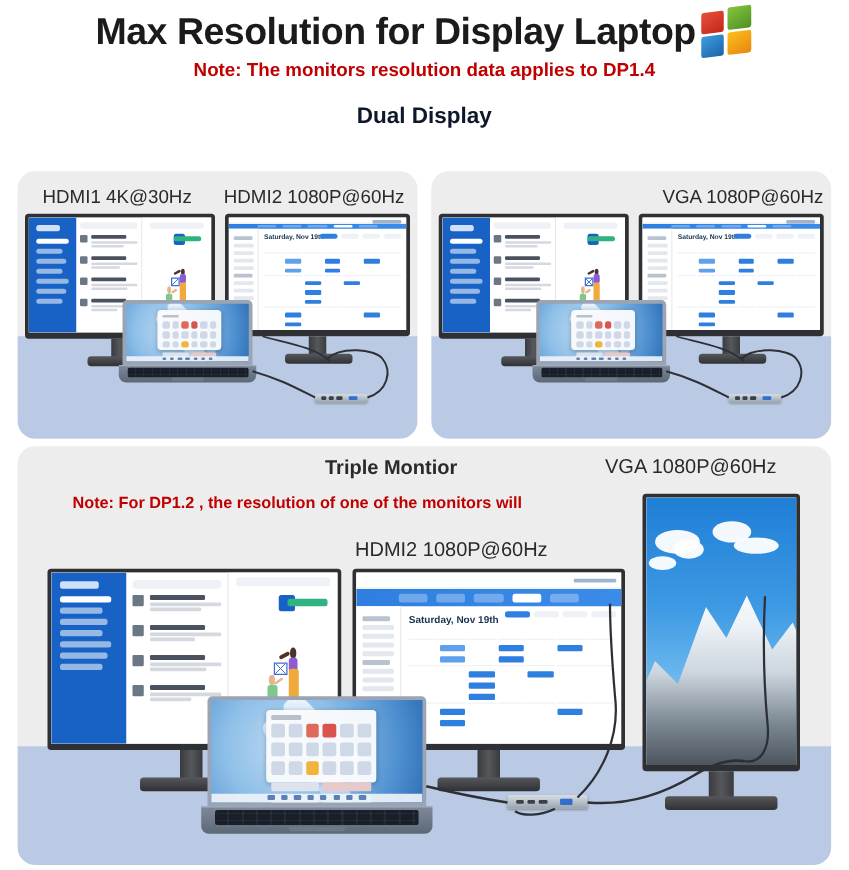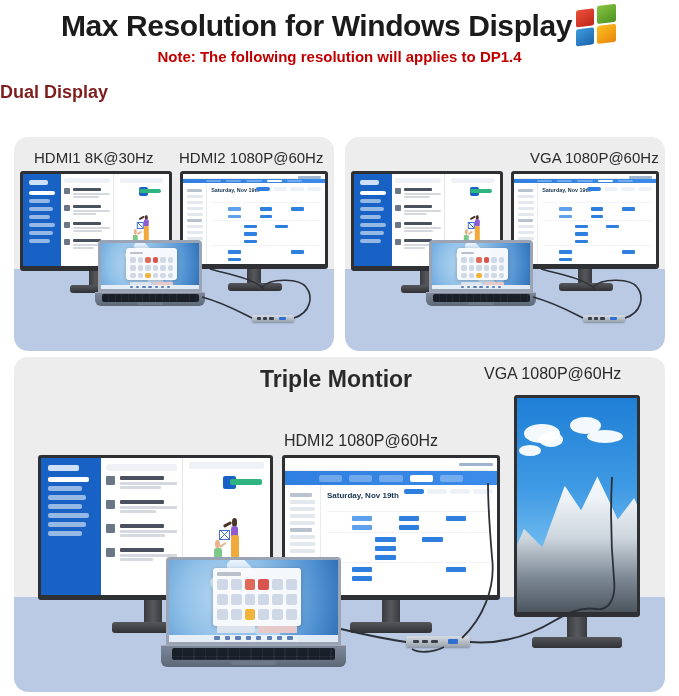"Max Resolution for Windows Display" div.title { text: Windows Display -> Display Laptop }
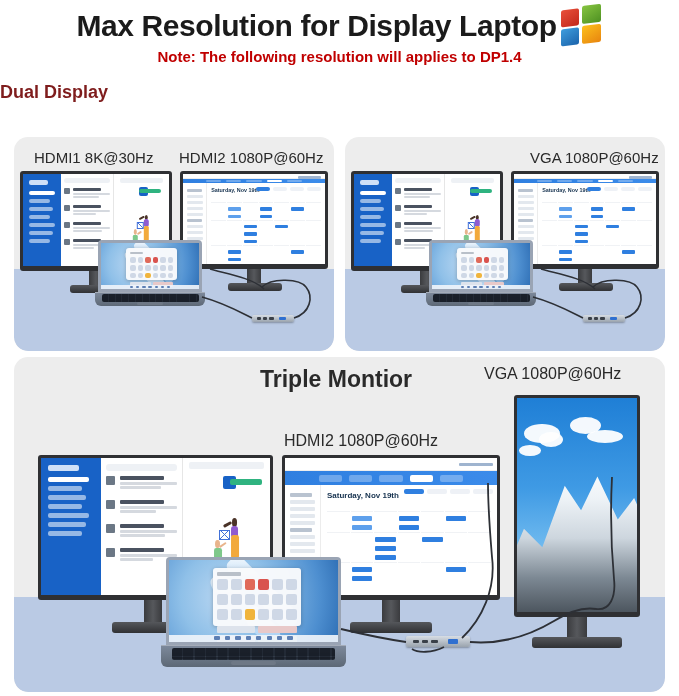"Note: The following resolution will" div.note-top { text: following resolution will -> monitors resolution data }
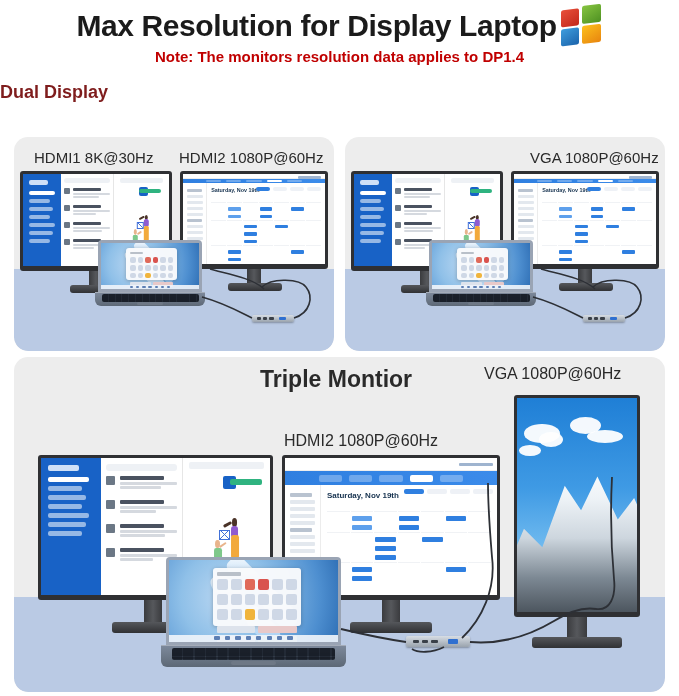"Dual Display" .subtitle { color: #7f1d1d -> #0f172a; text-align: none -> center }
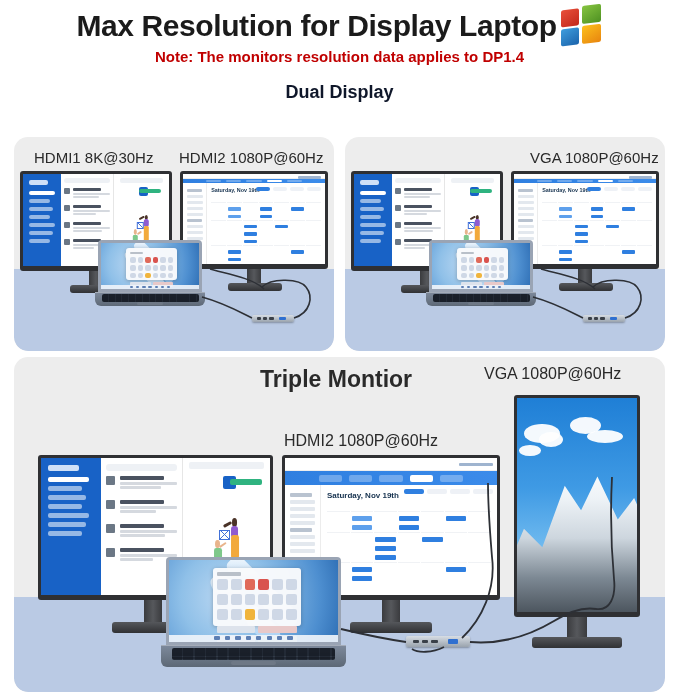"HDMI1 8K@30Hz" div.panel-lbl { text: 8K@30Hz -> 4K@30Hz }
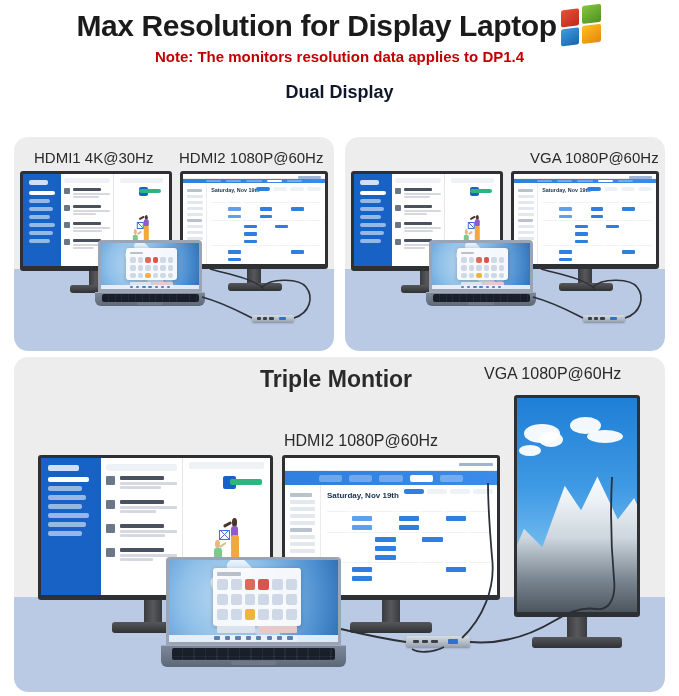"Triple Montior" div.panel-lbl { font-size: 23px -> 16px }
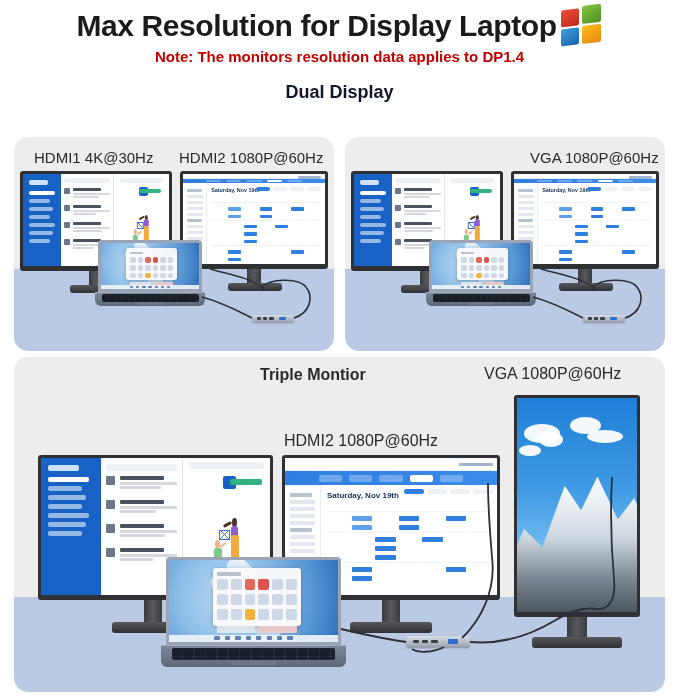"Note: For DP1.2 , the" div.panel-lbl { html: none -> <div>Note: For DP1.2 , the resolution of one of the monitors will</div> }
